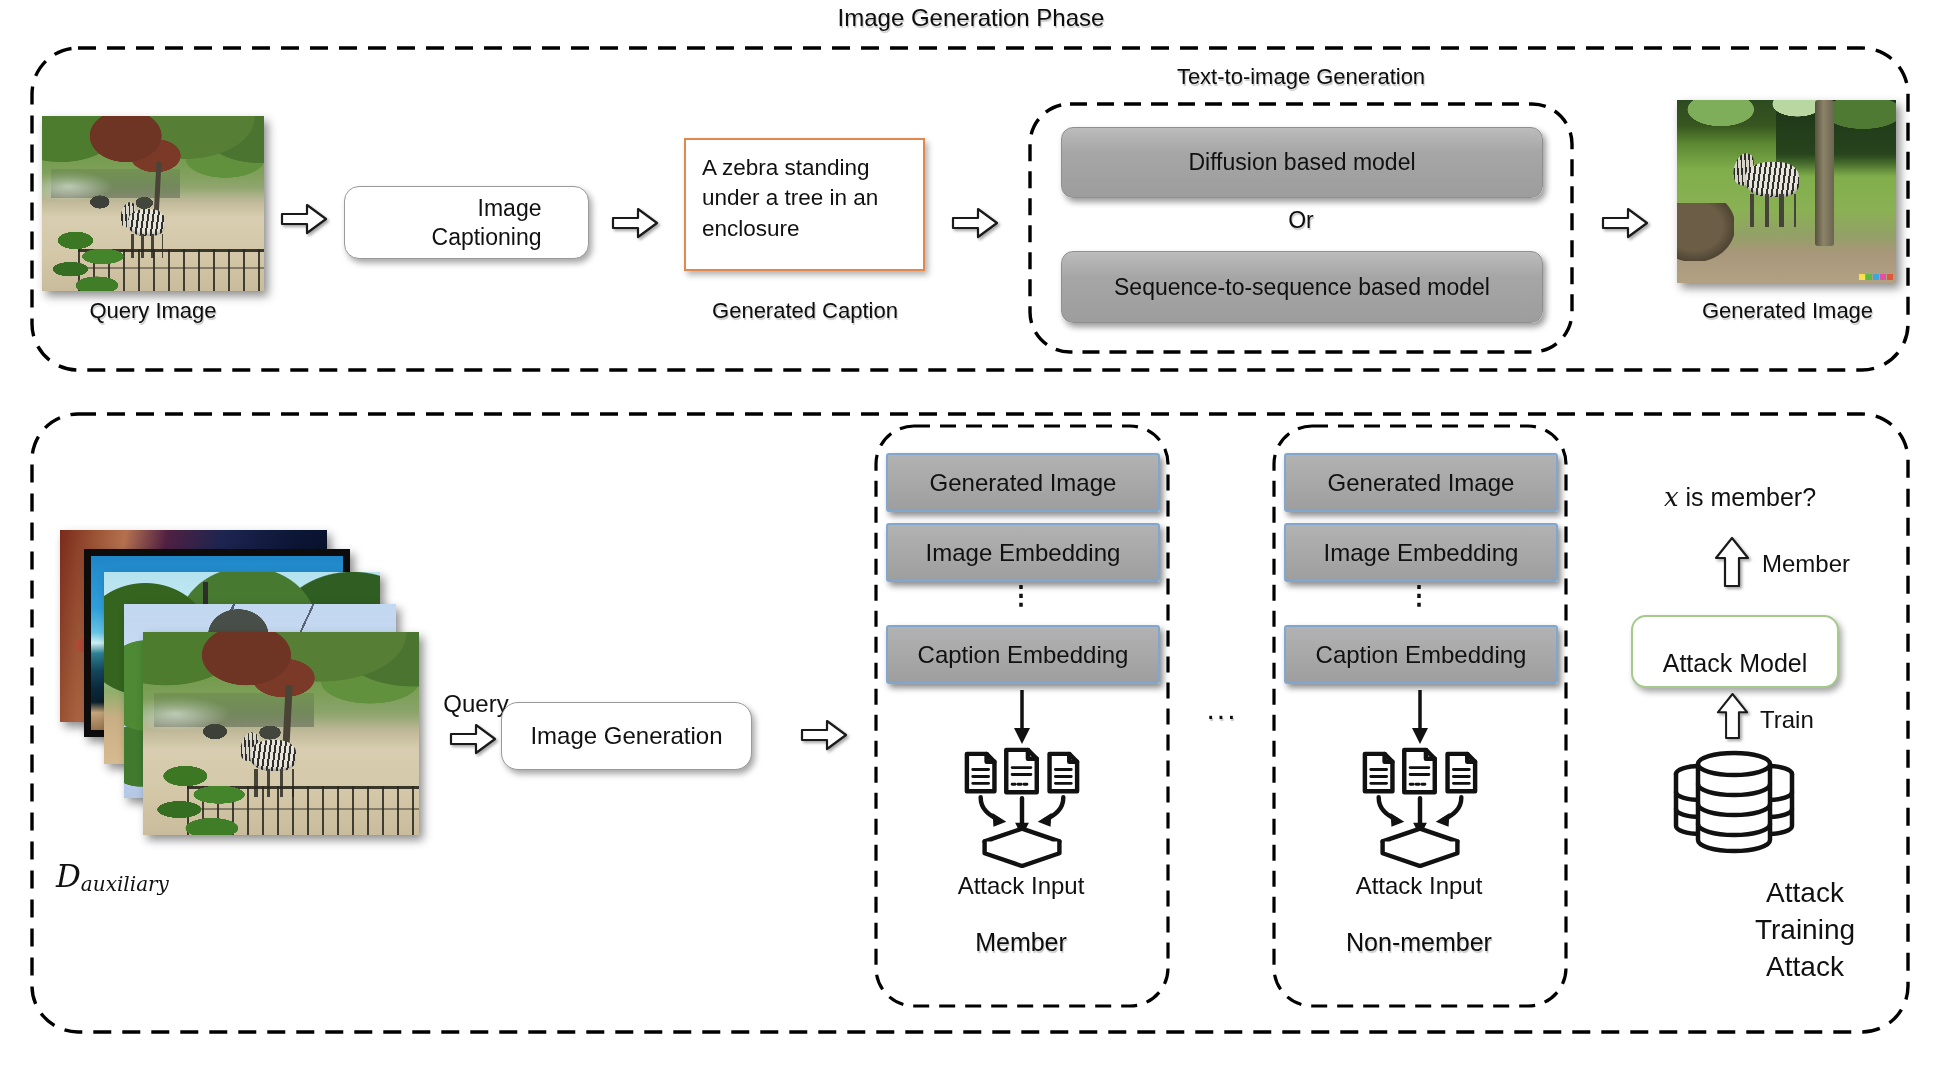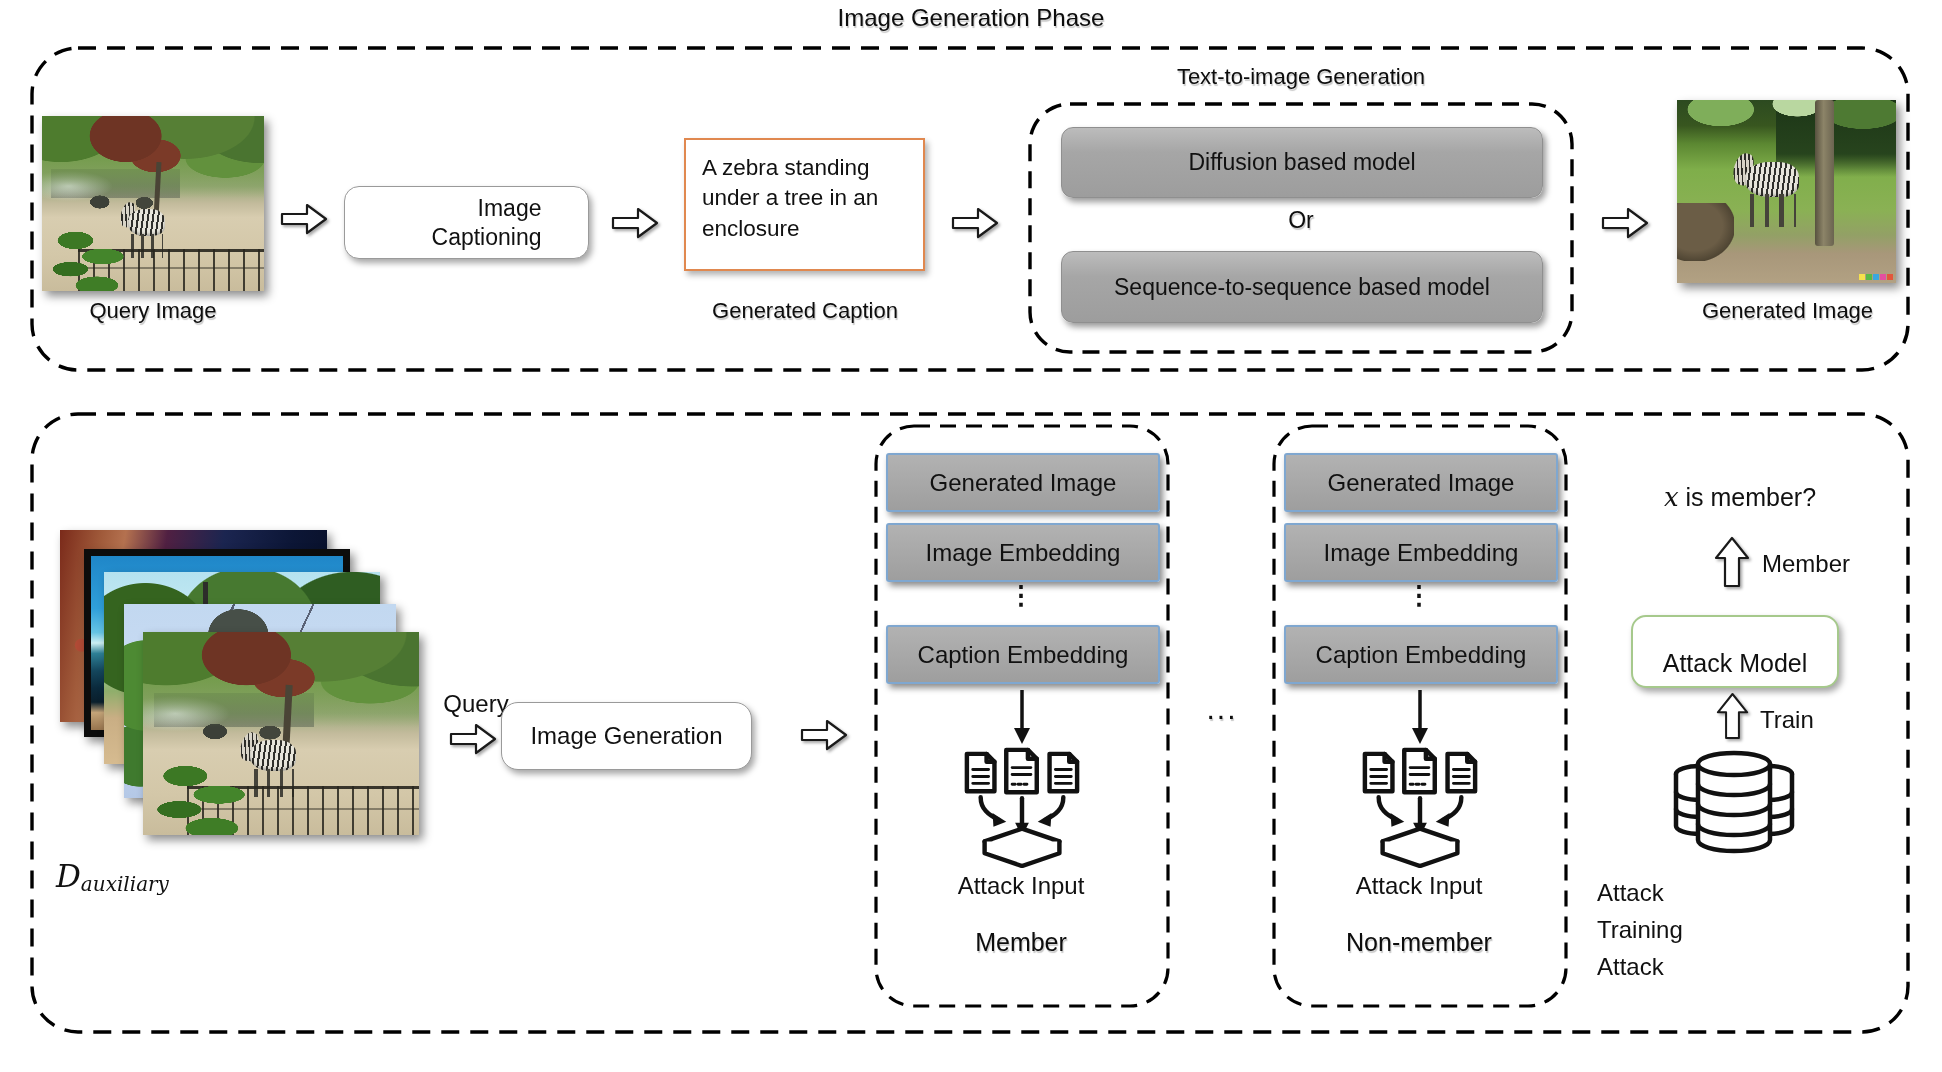"Attack" div.abs { font-size: 24px -> 28px; left: 1597px -> 1715px; text-align: left -> center }
